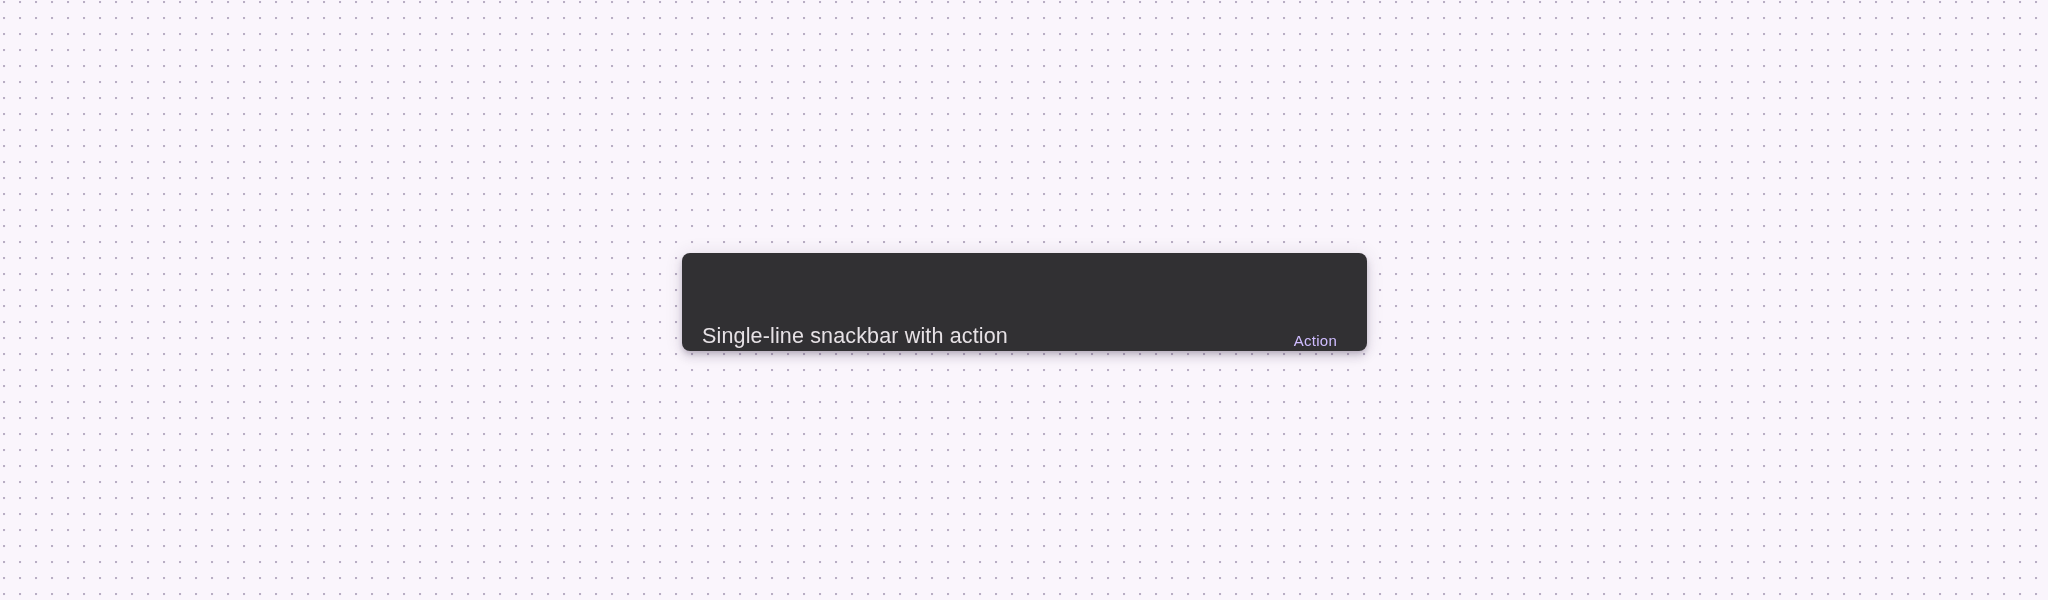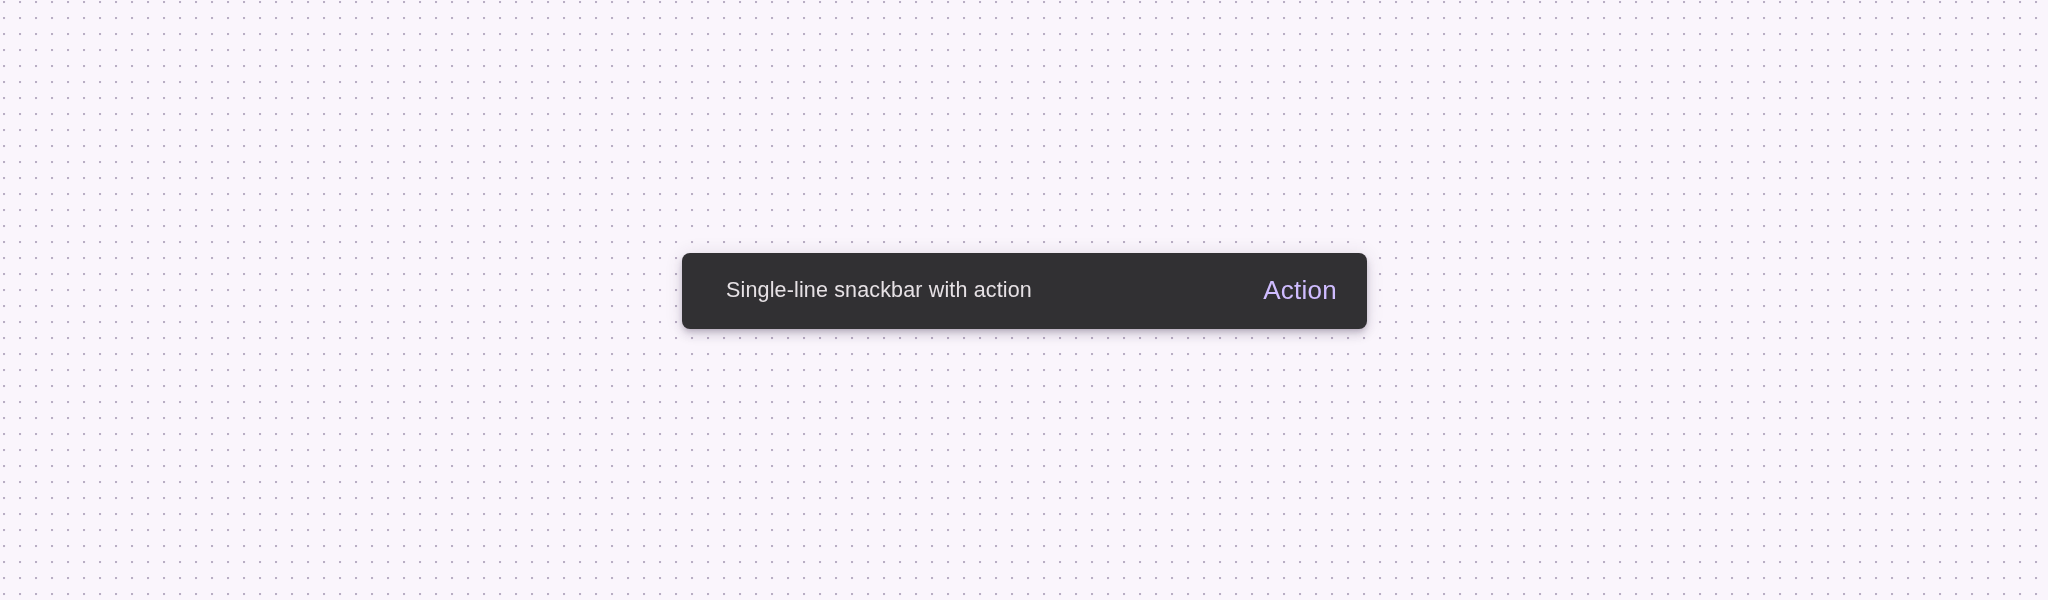"Single-line snackbar with action" #snackbar { align-items: center -> flex-end; height: 76px -> 98px; padding-left: 44px -> 20px }
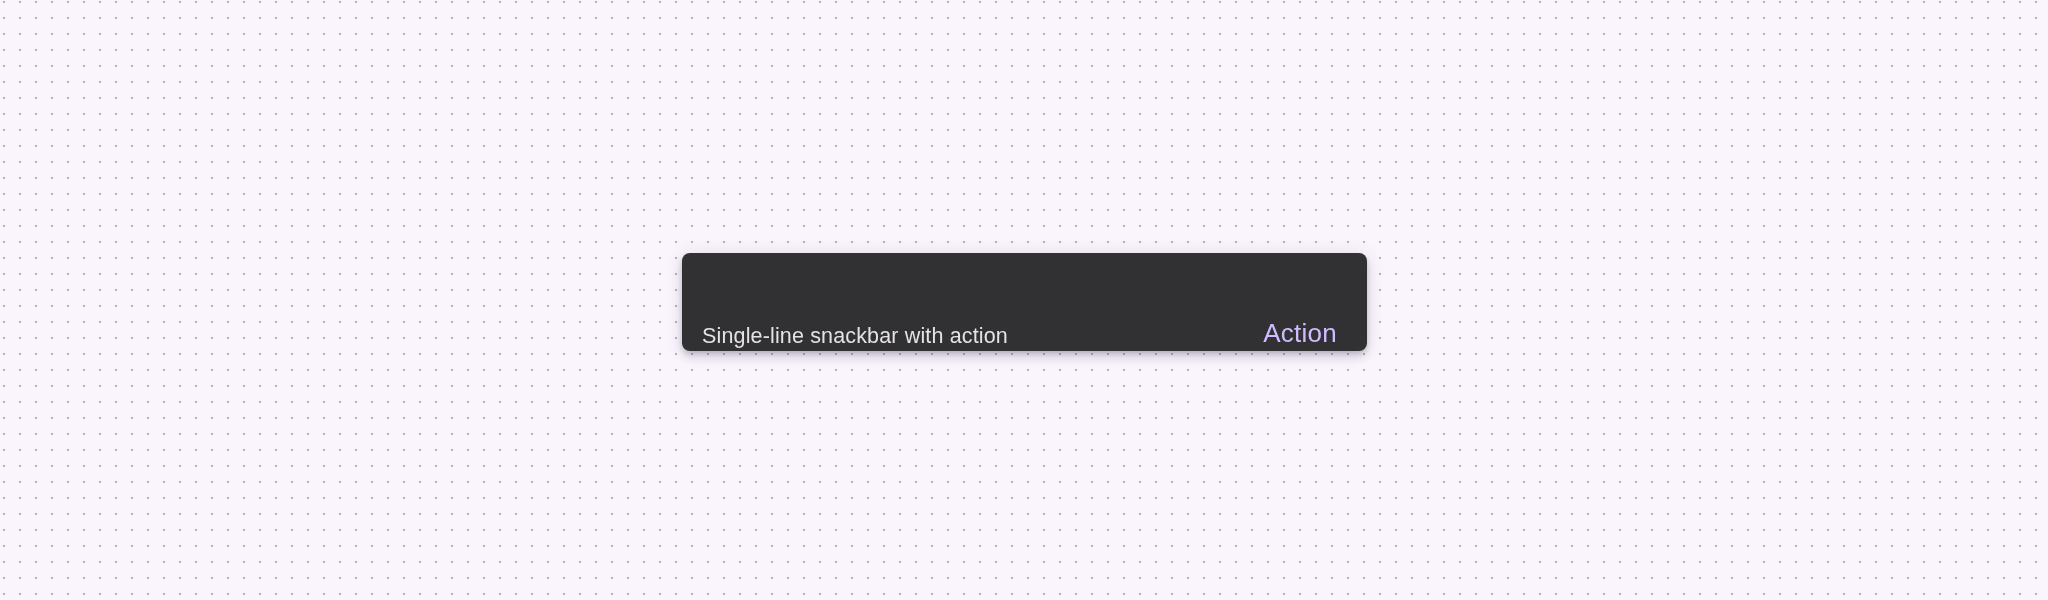"Action" #snackbar-action { font-size: 26px -> 15px }
